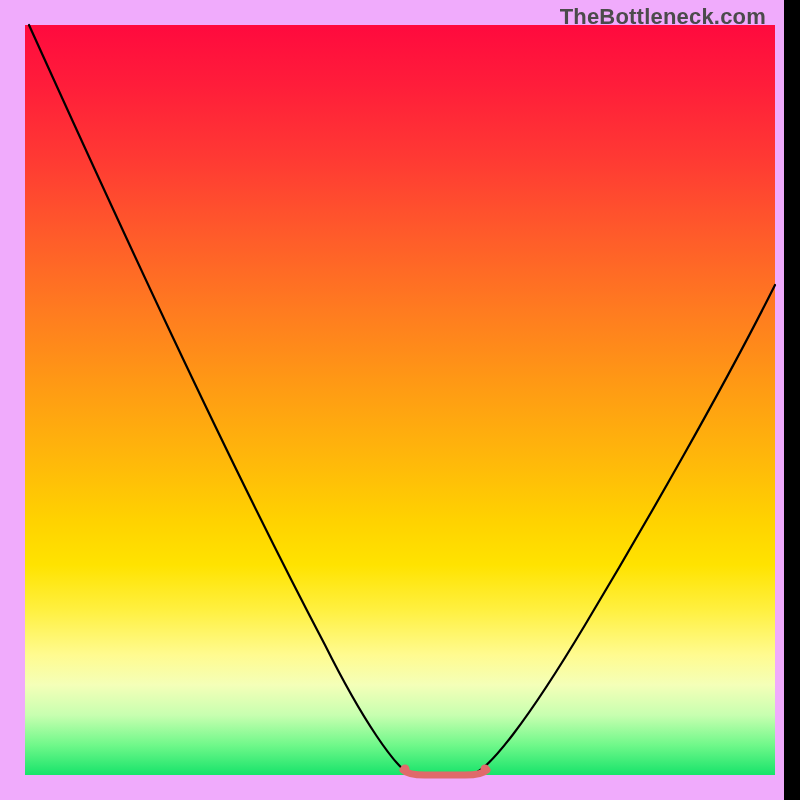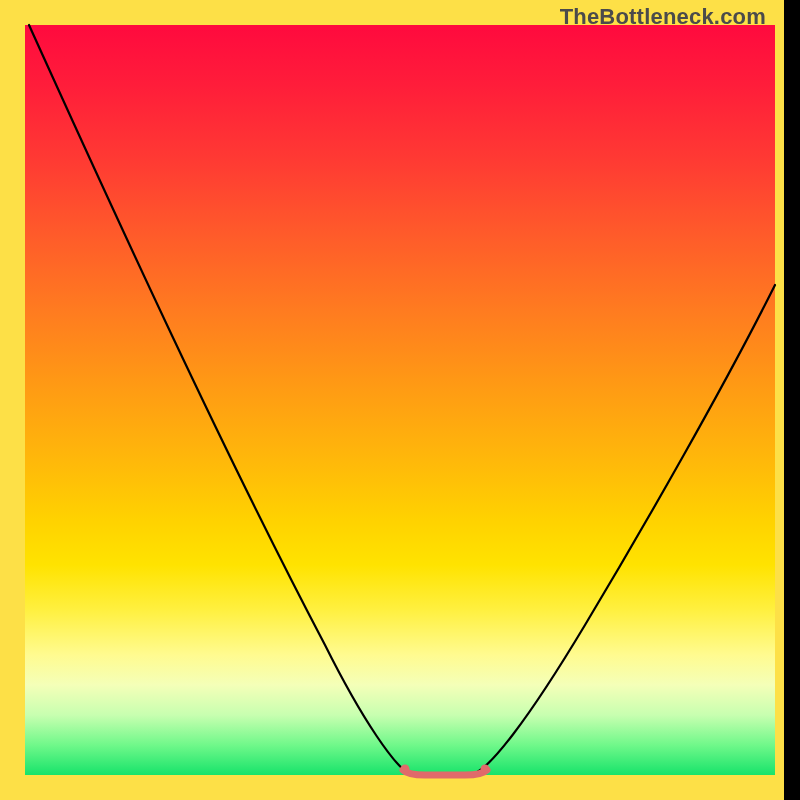"TheBottleneck.com" .frame { background: #fde047 -> #f0abfc }
